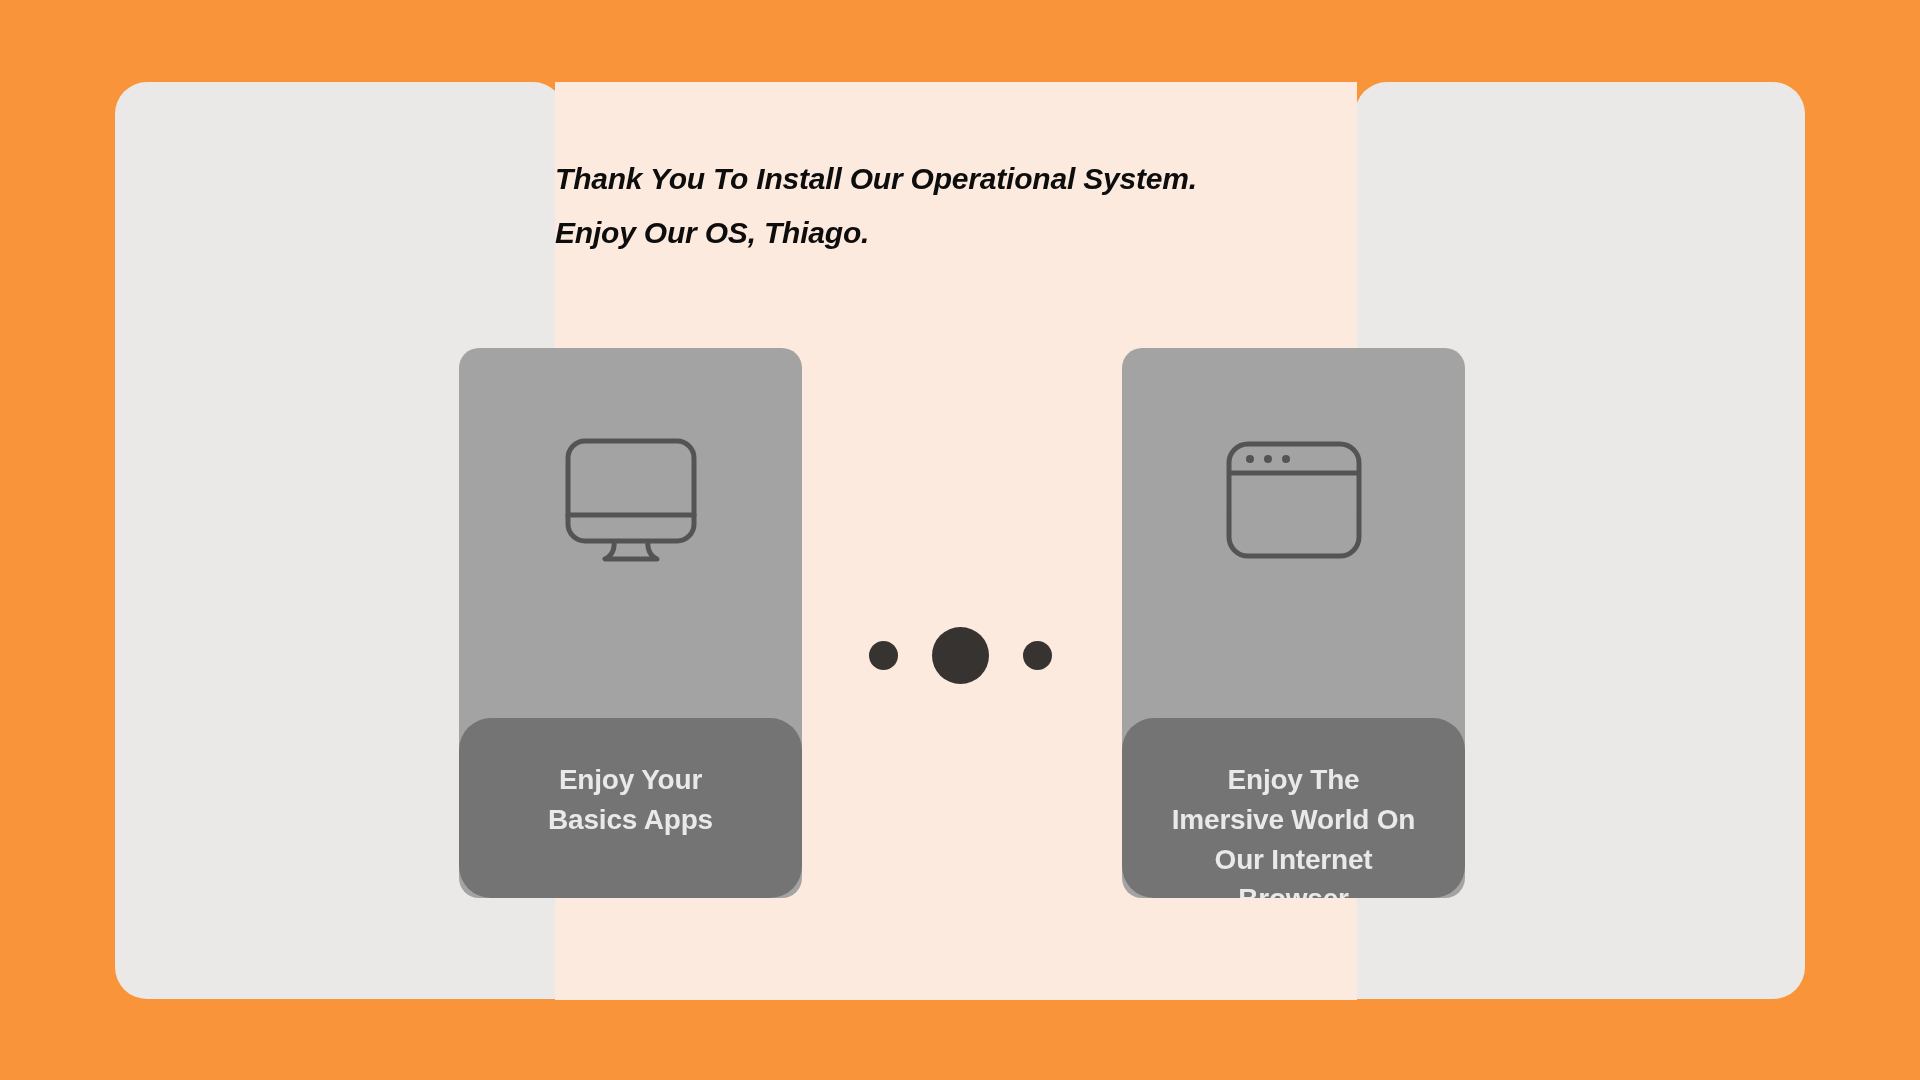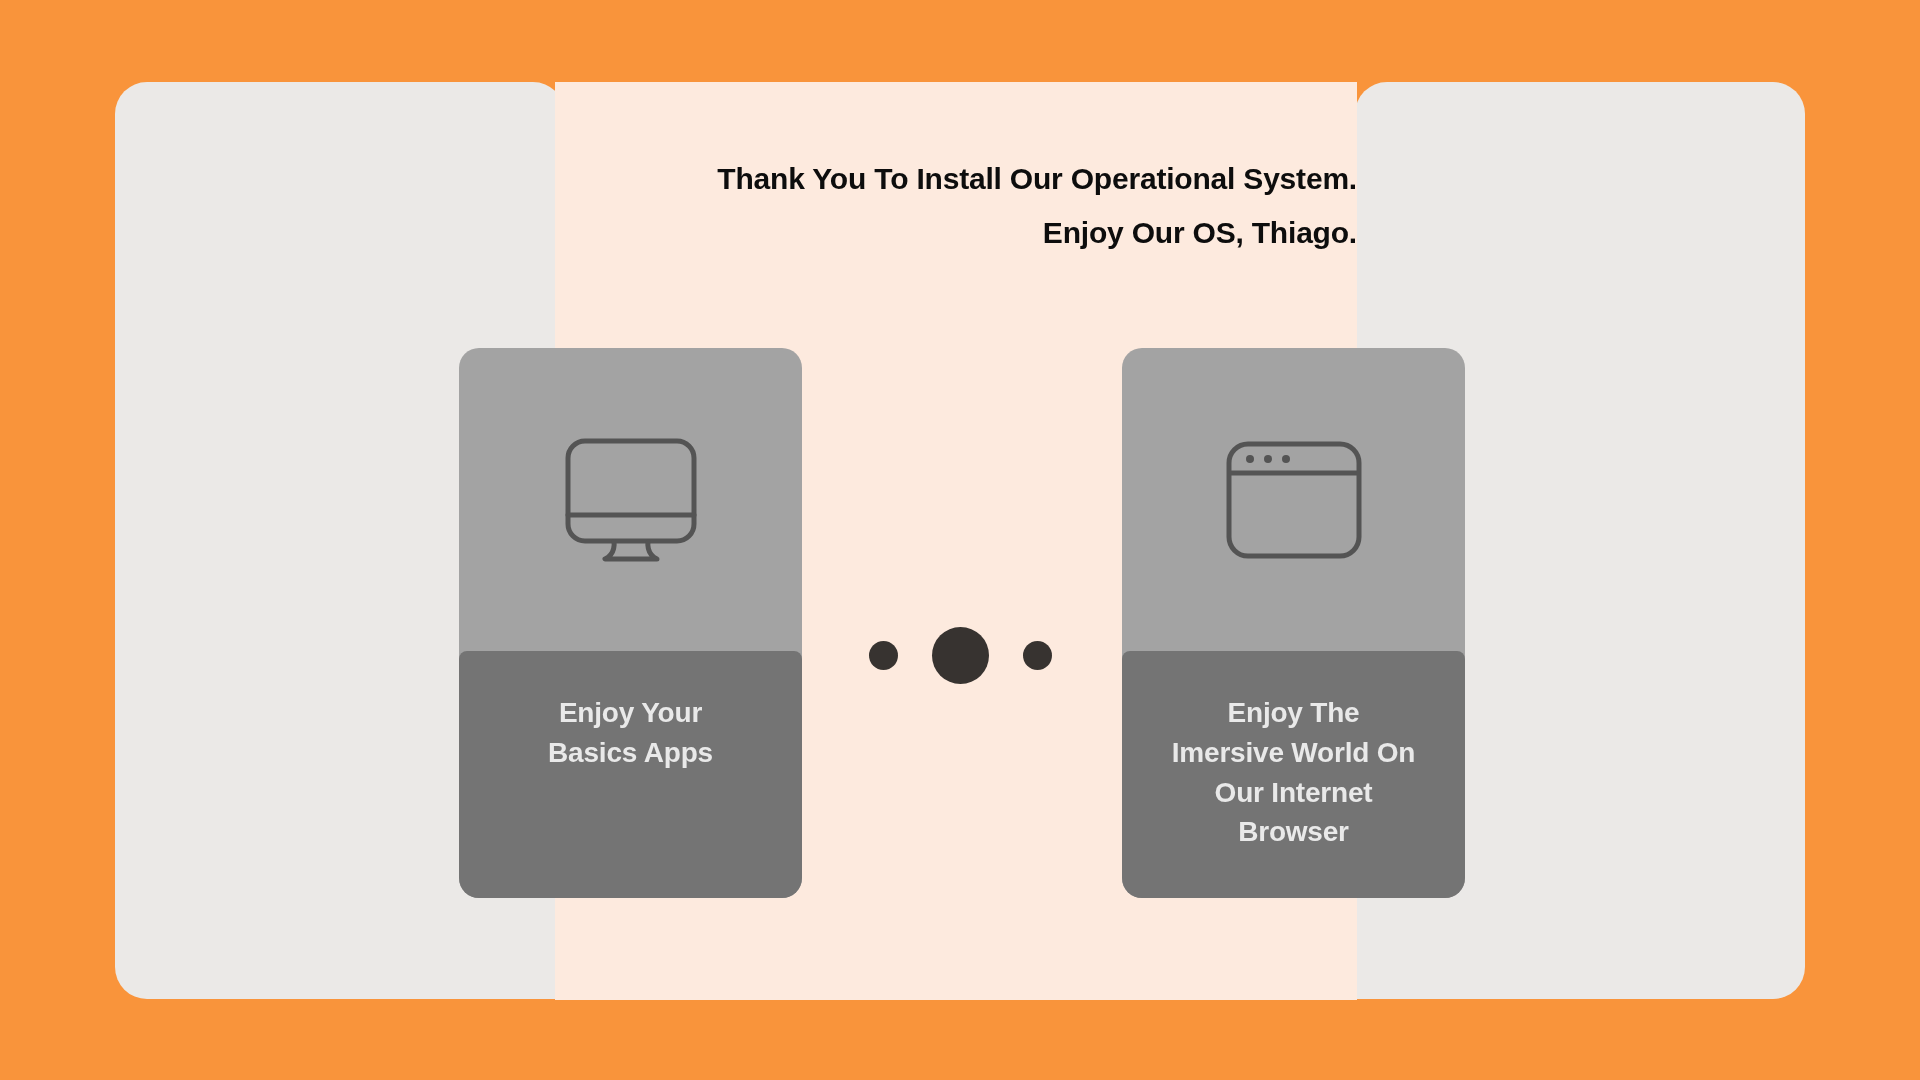"Thank You To Install Our" .headings { font-style: none -> italic; text-align: right -> left }
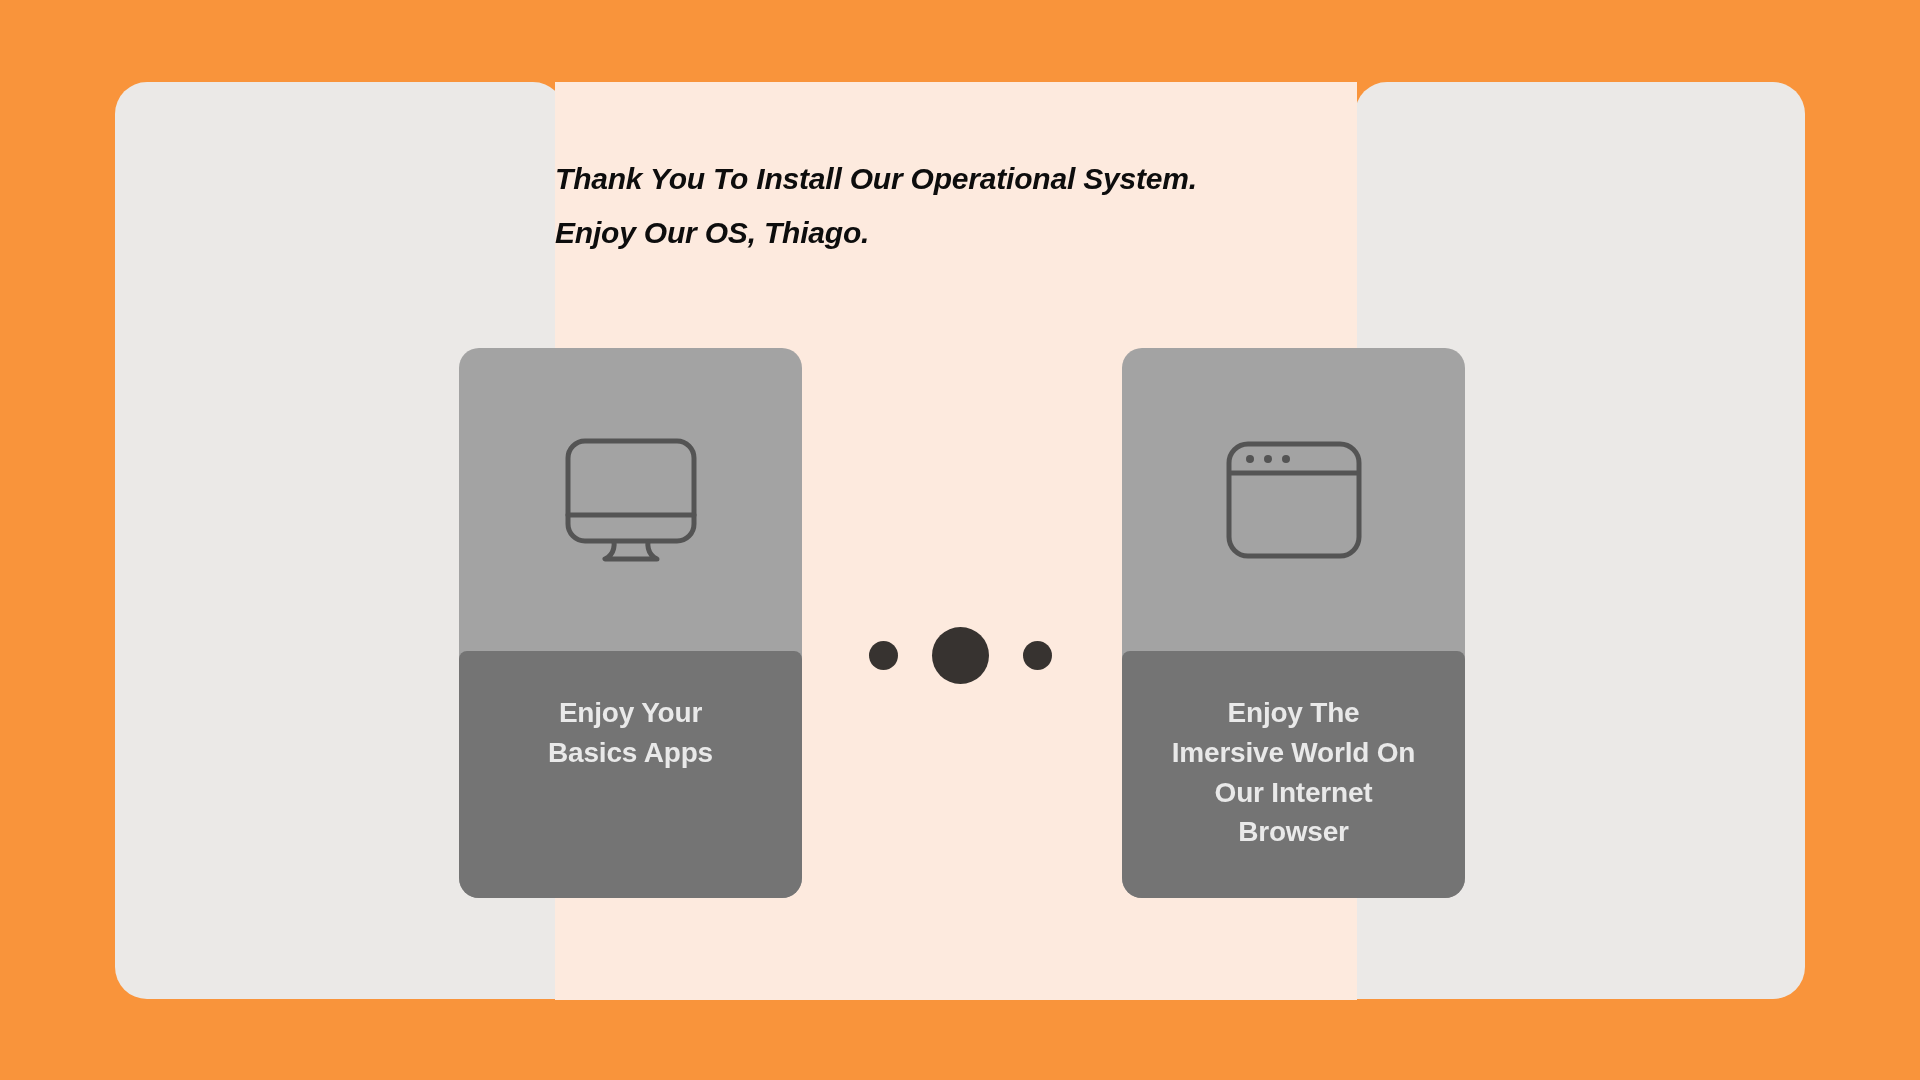"Enjoy Your" .card-label { border-radius: 8px -> 32px; height: 247px -> 180px }
